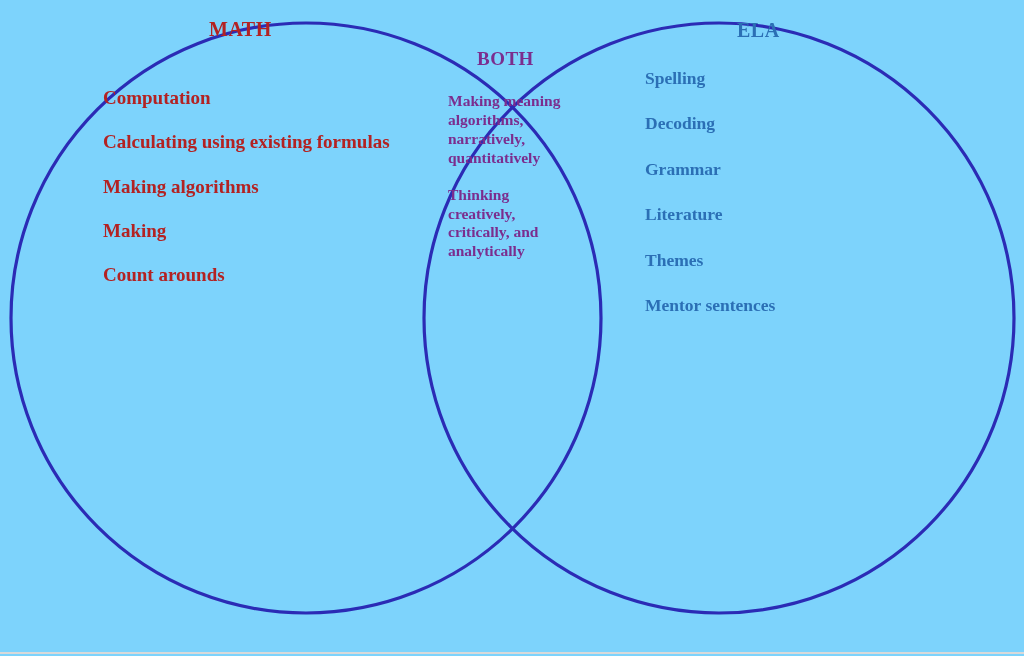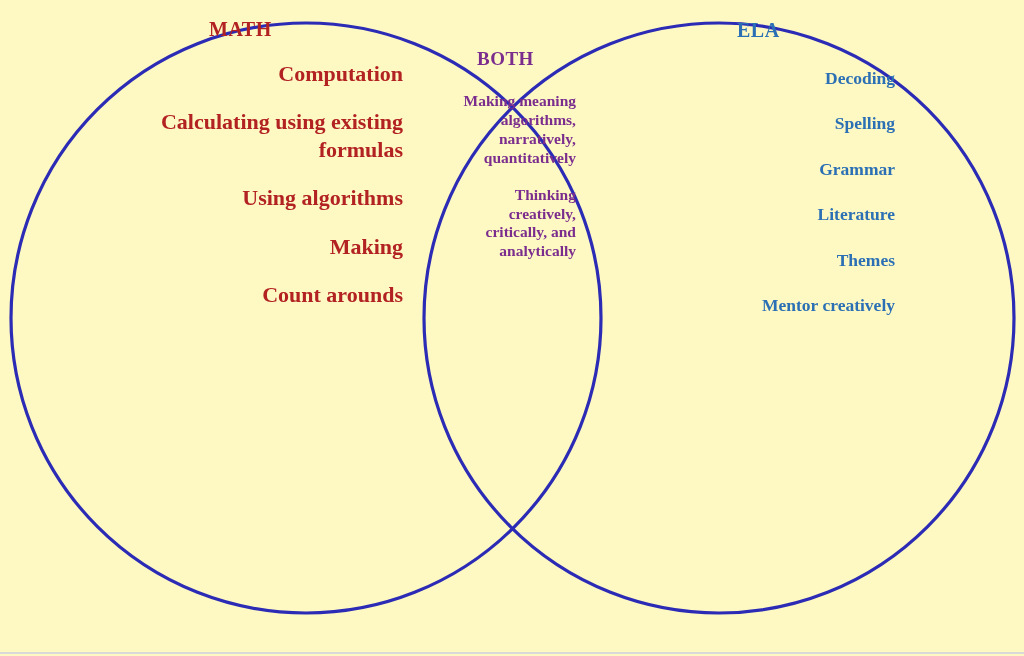"MATH" #canvas { background: #fef9c3 -> #7dd3fc; text-align: right -> none }
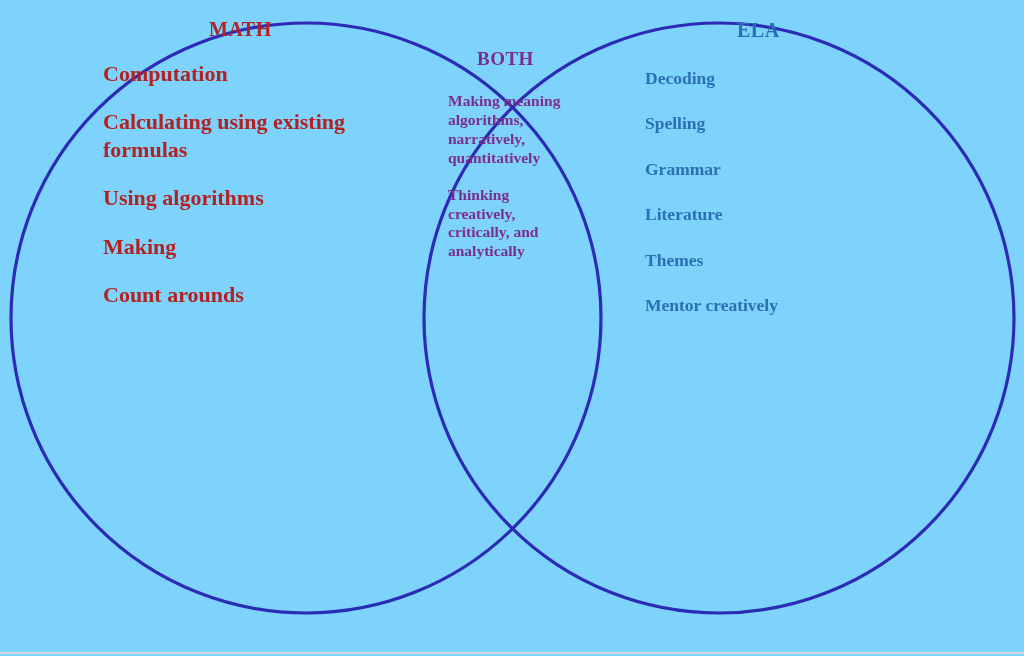"Computation" #math-items { font-size: 22px -> 19px; top: 60px -> 86px }
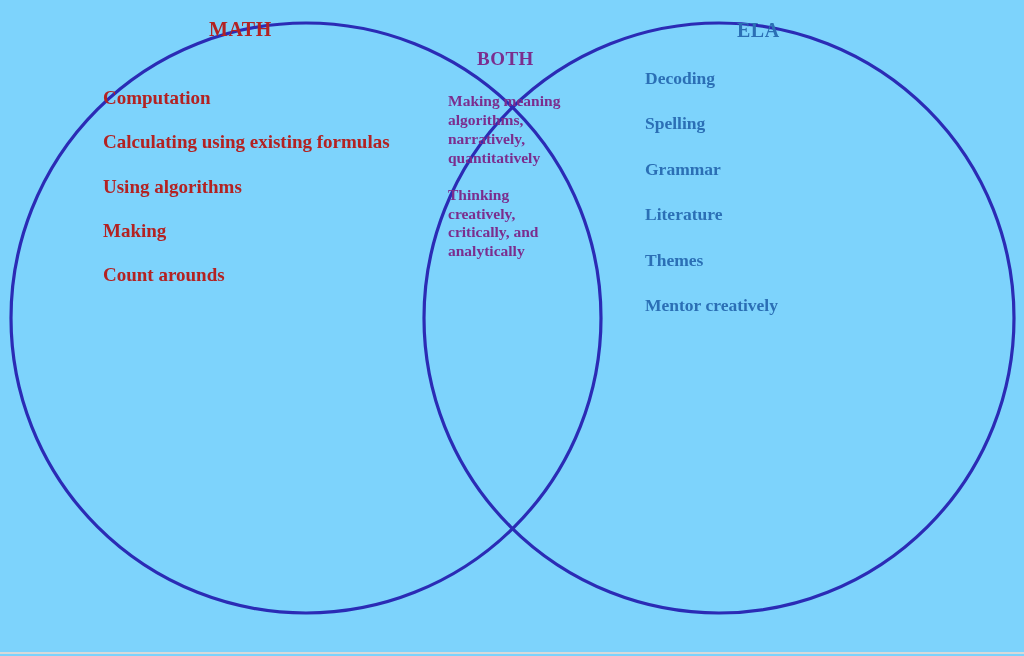"Decoding" div.item { order: before "Spelling" -> after "Spelling" }
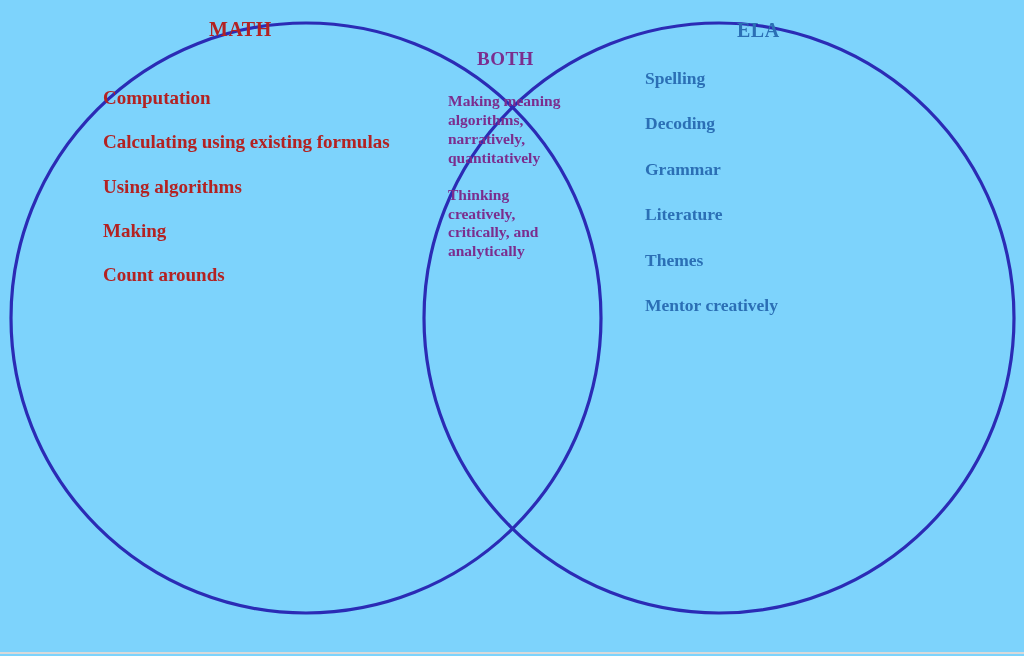"Using algorithms" div.item { text: Using -> Making }
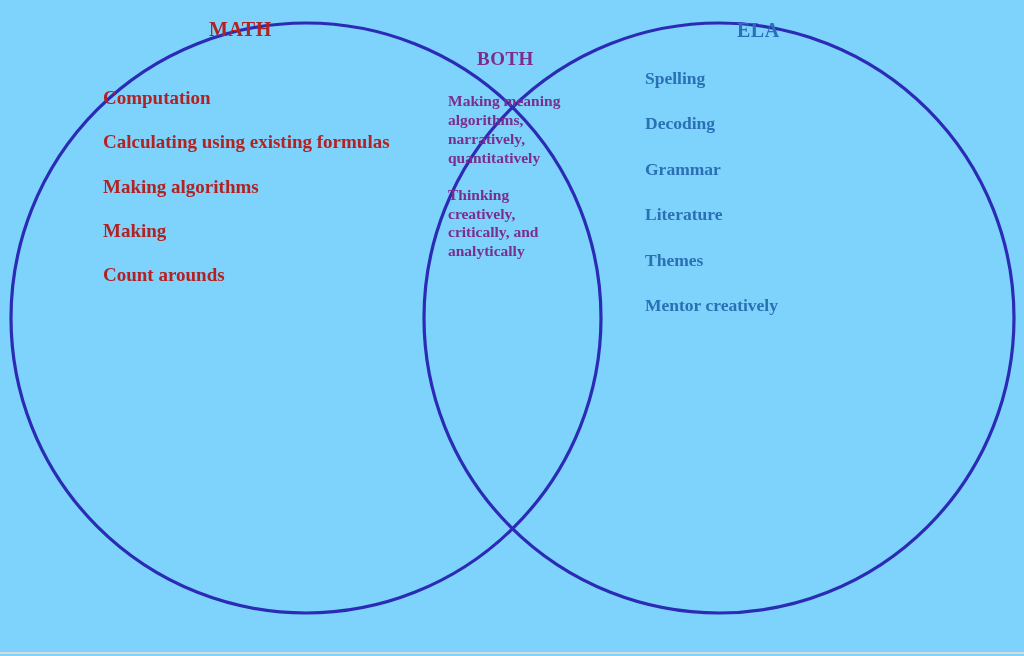"Mentor creatively" div.item { text: creatively -> sentences }
